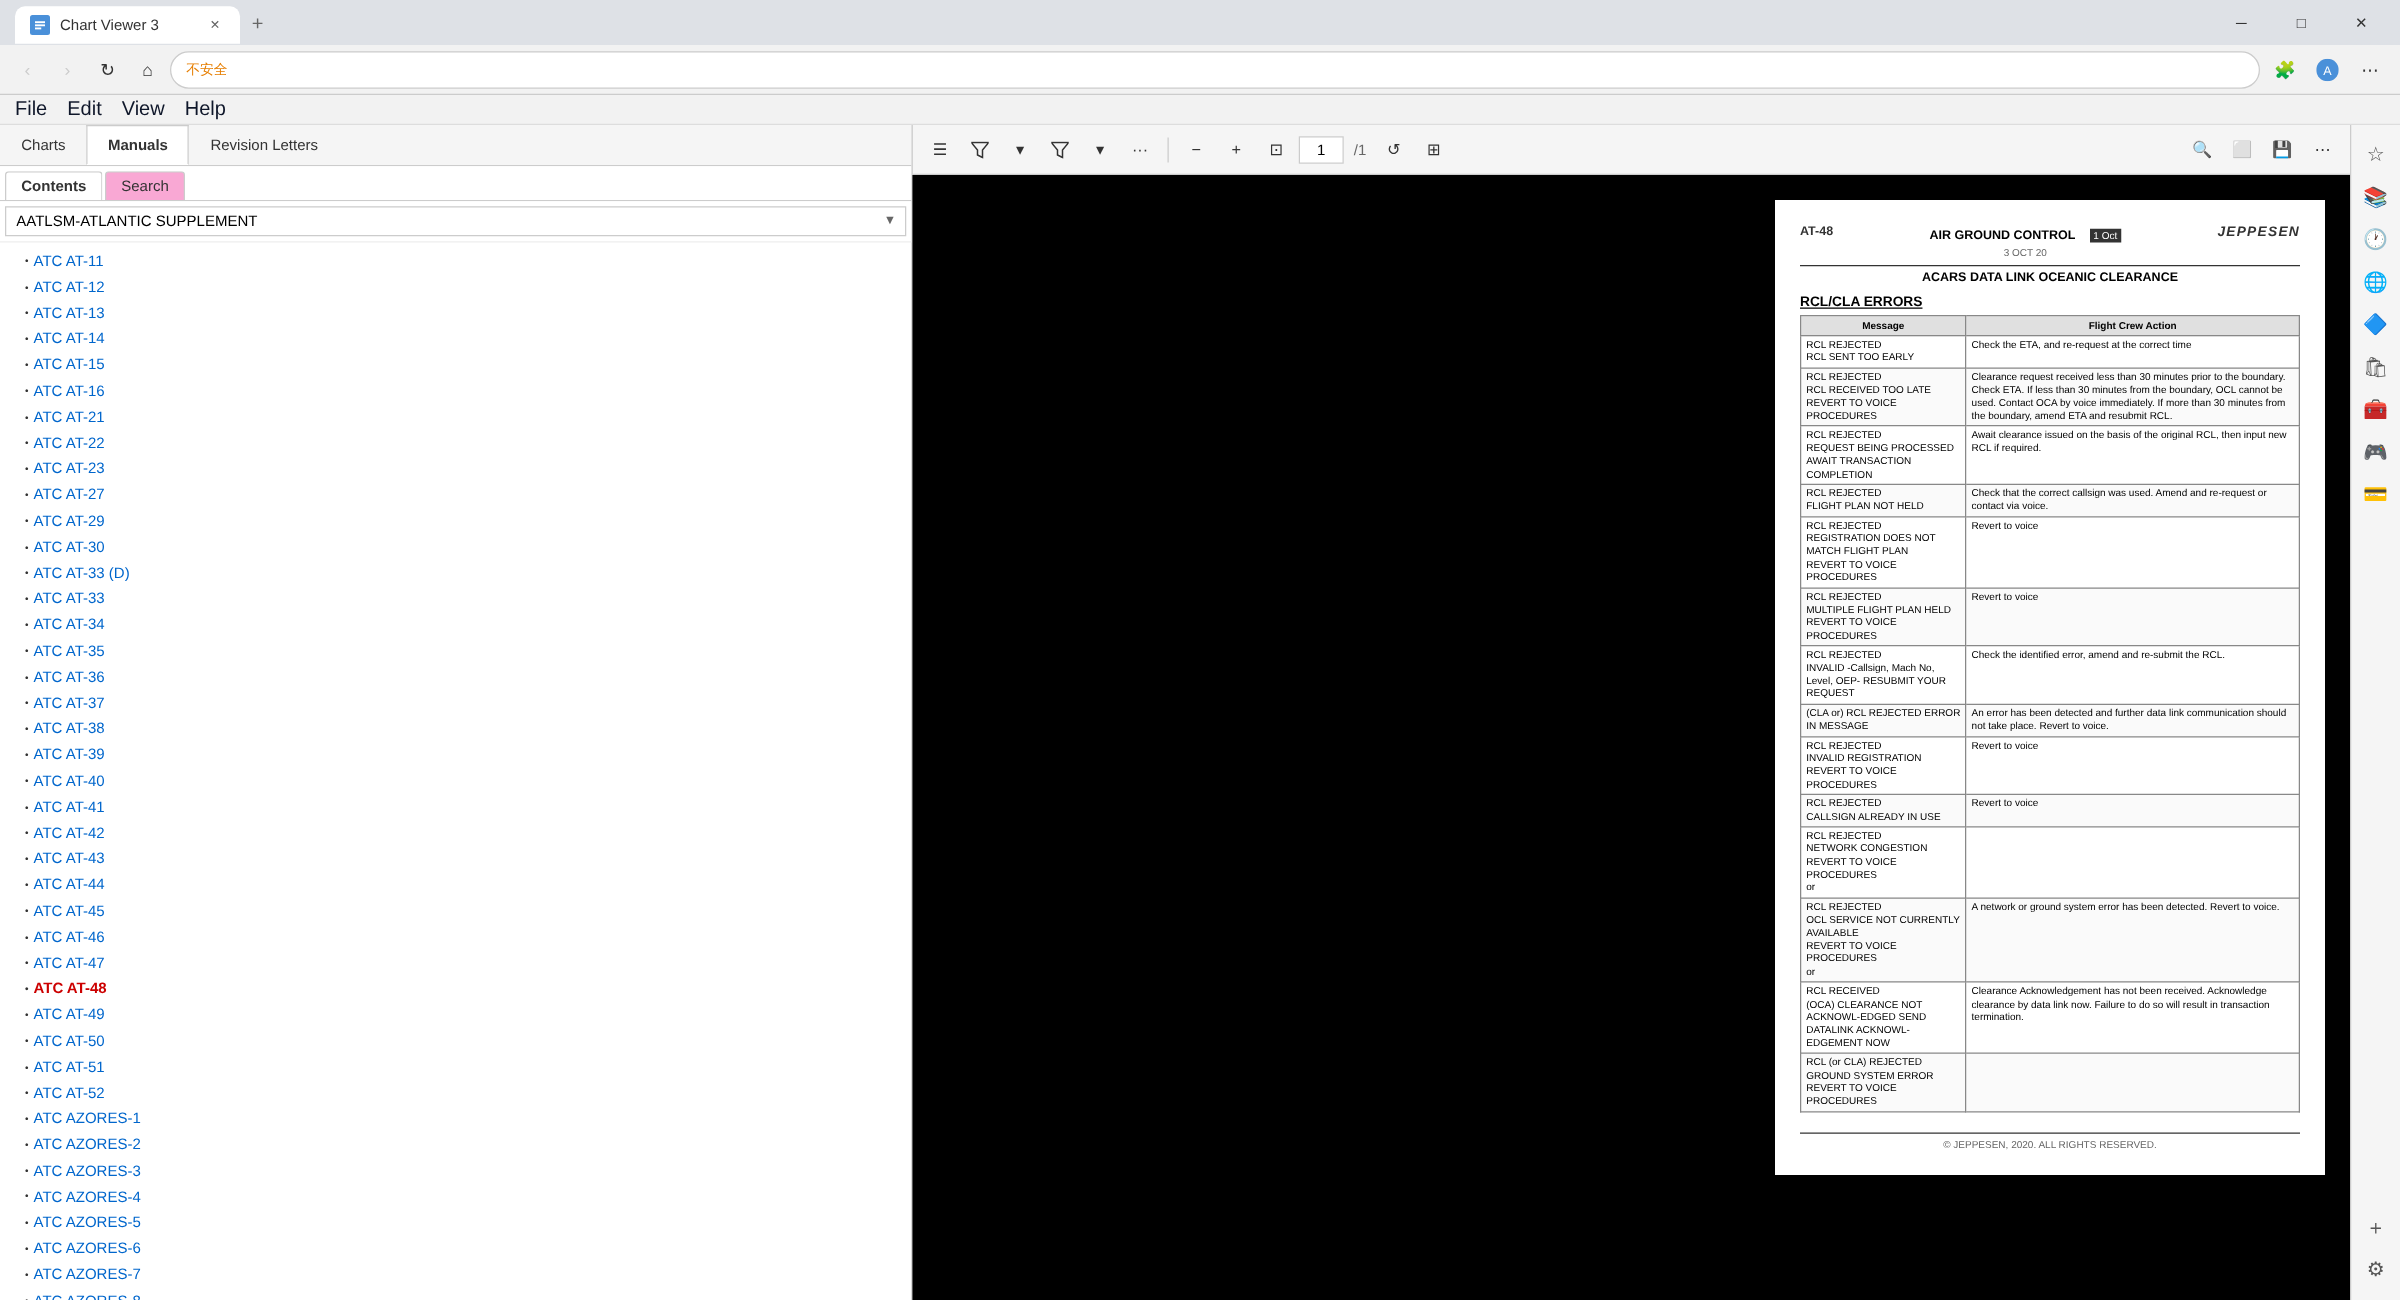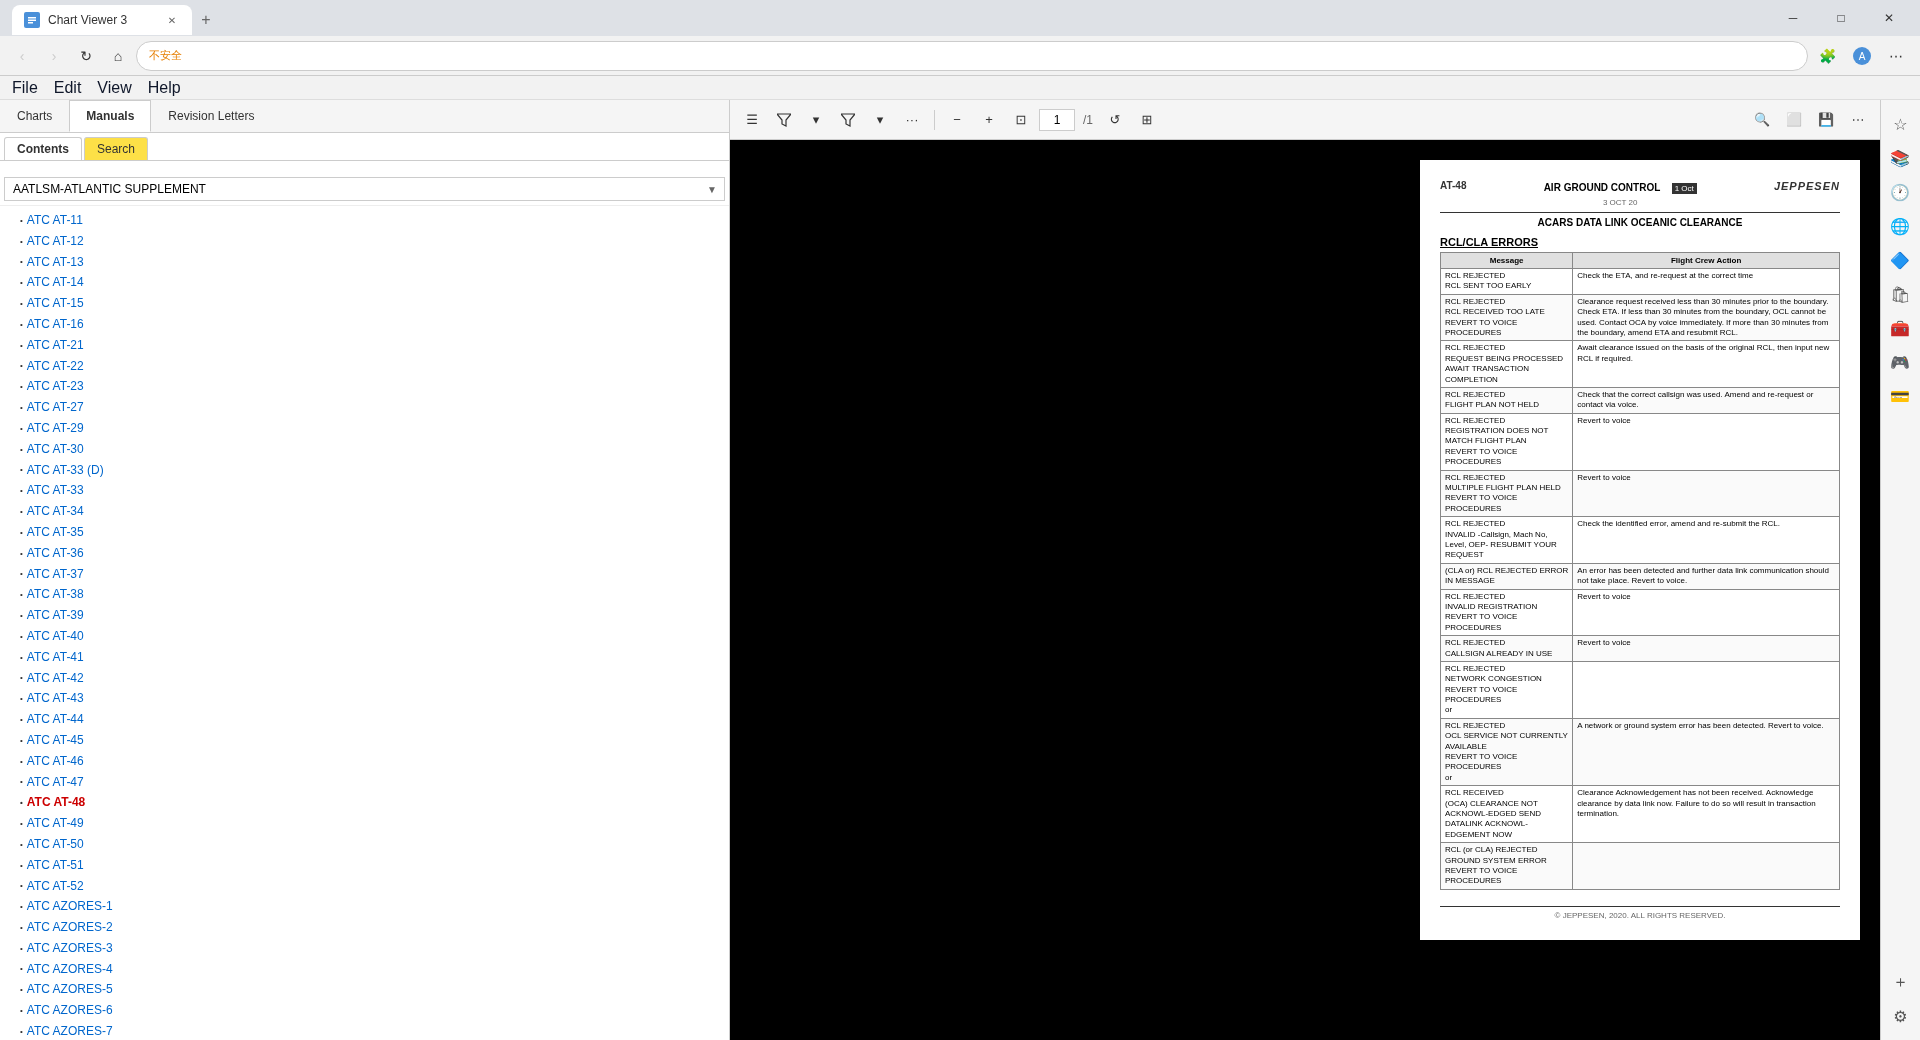"Search" .content-tab { background: #fde047 -> #f9a8d4 }
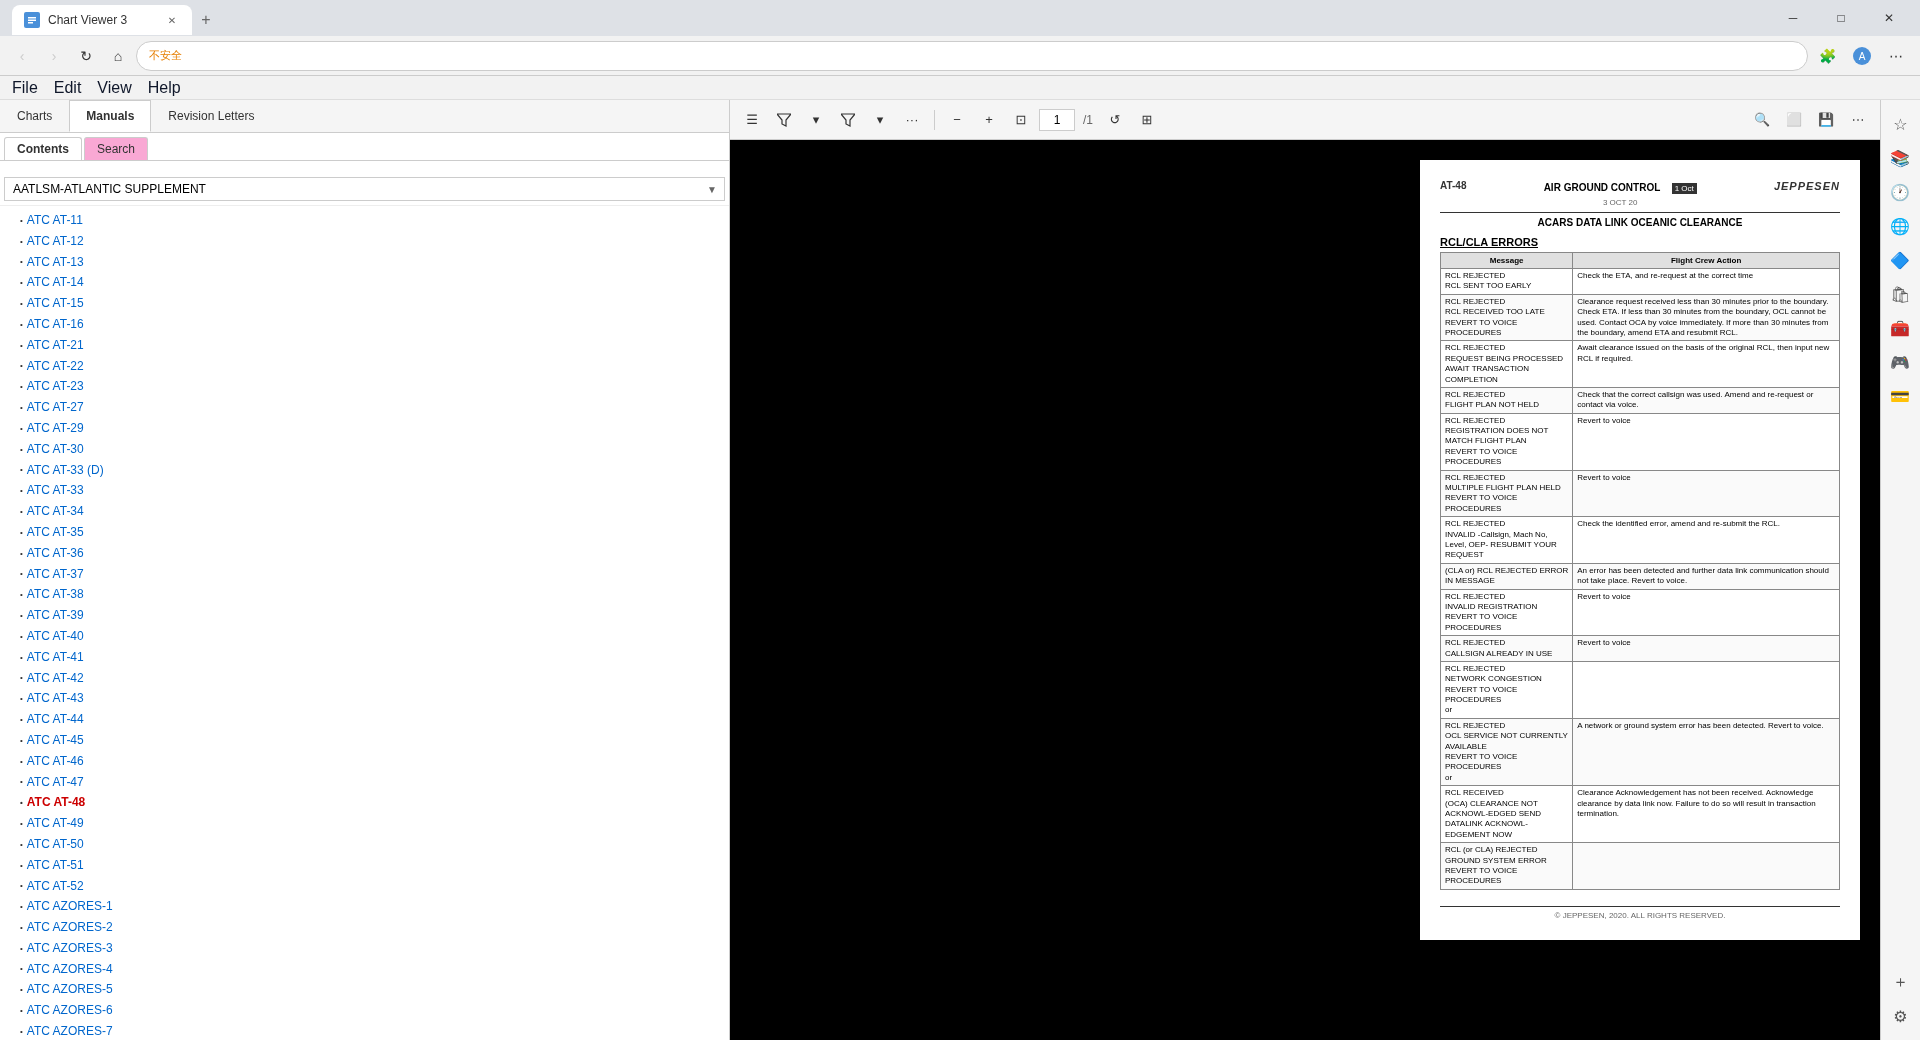"AATLSM-ATLANTIC SUPPLEMENT" .dropdown-wrapper { margin-top: 12px -> none }
